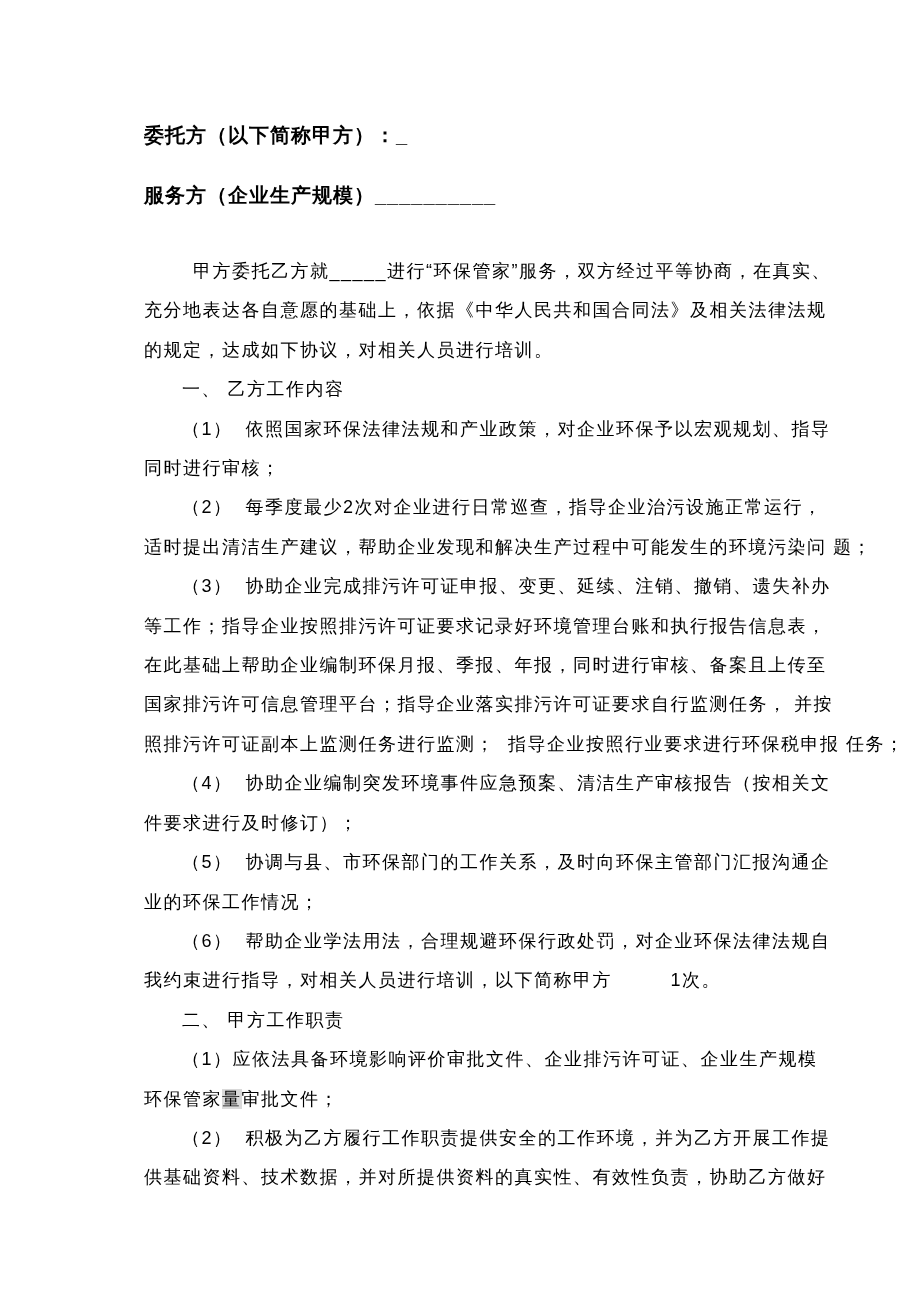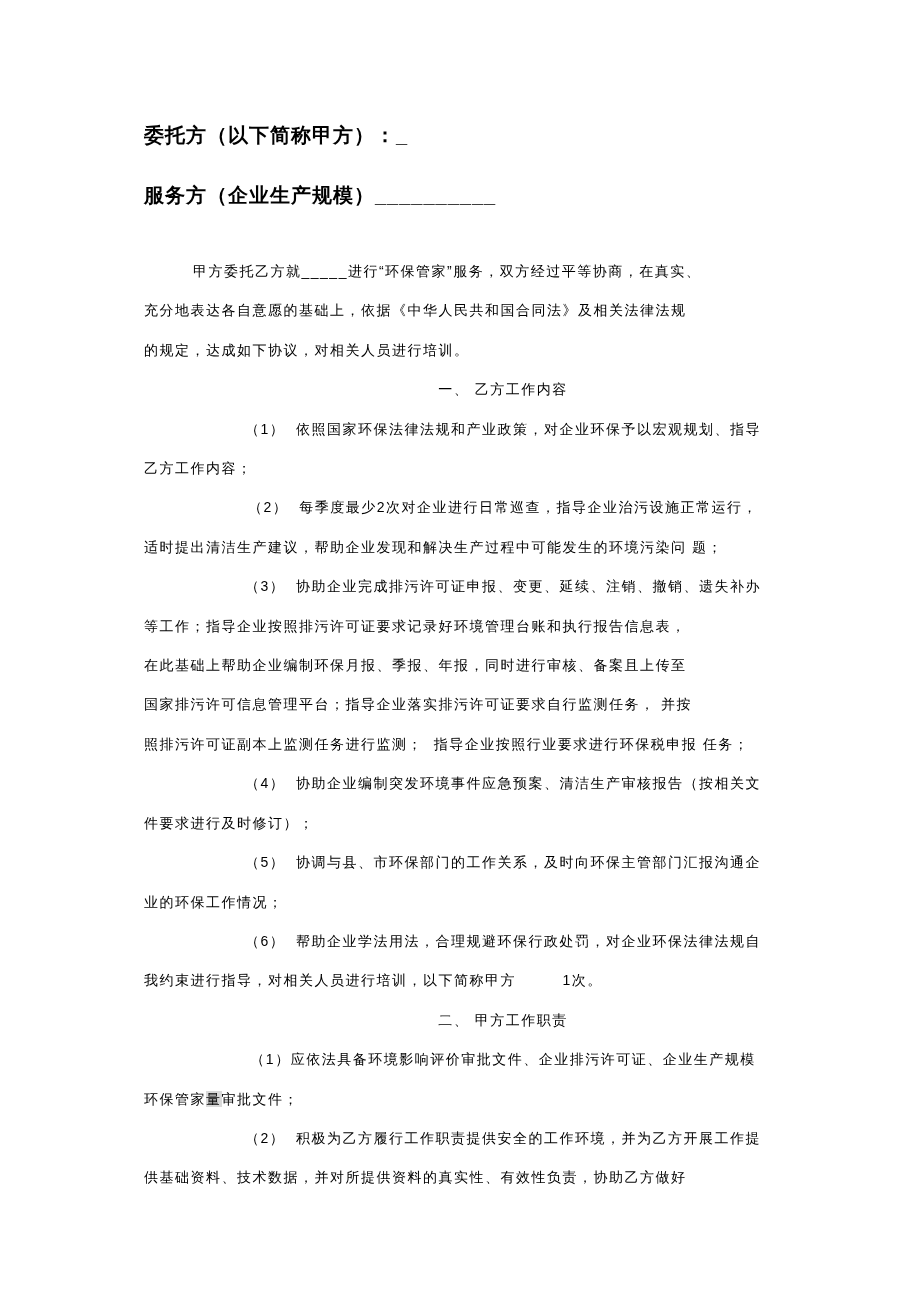"甲方委托乙方就_____进行“环保管家”服务，双方经过平等协商，在真实、" .bl { font-size: 14px -> 18px }
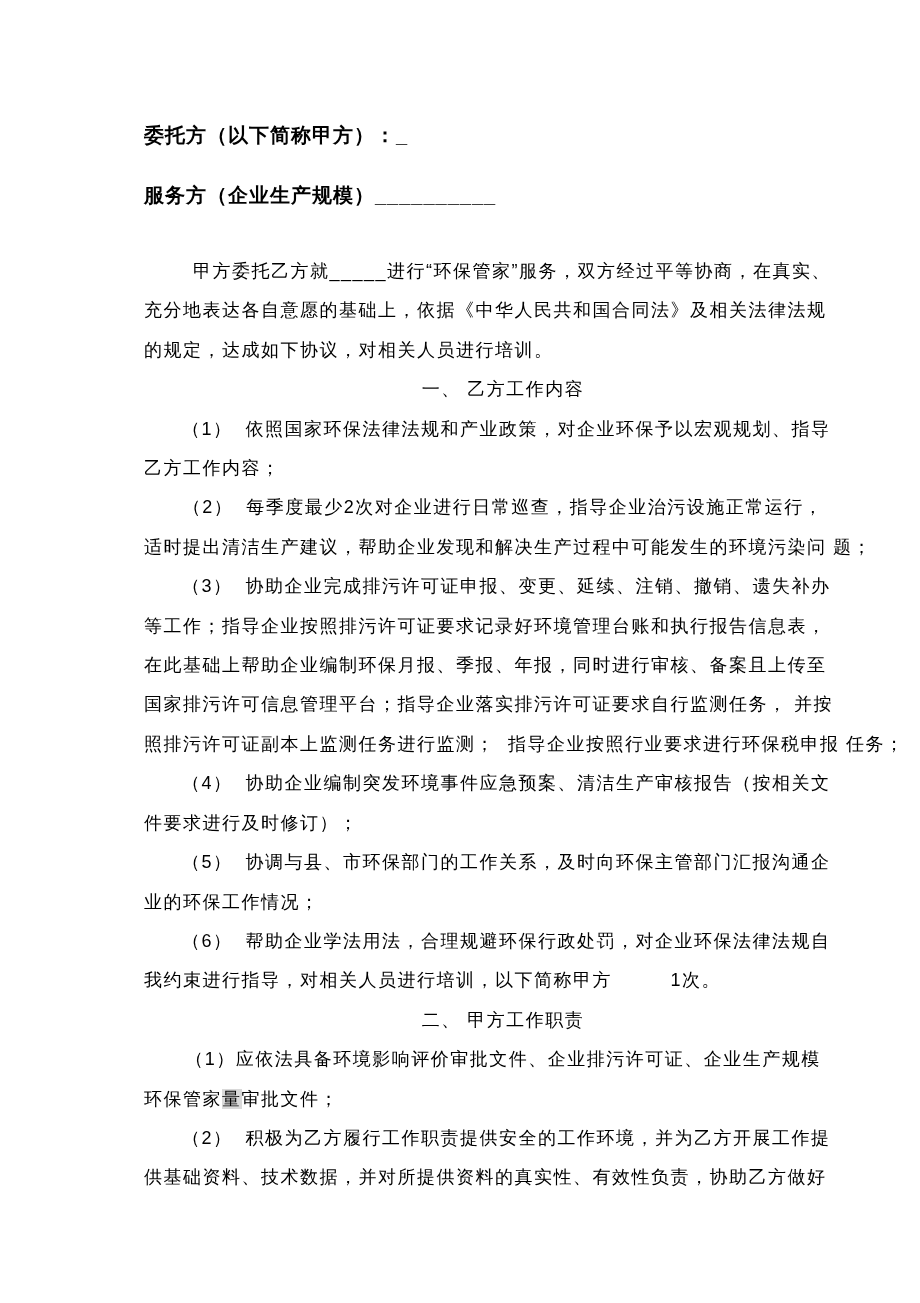"一、 乙方工作内容" .ind-i { text-align: center -> none }
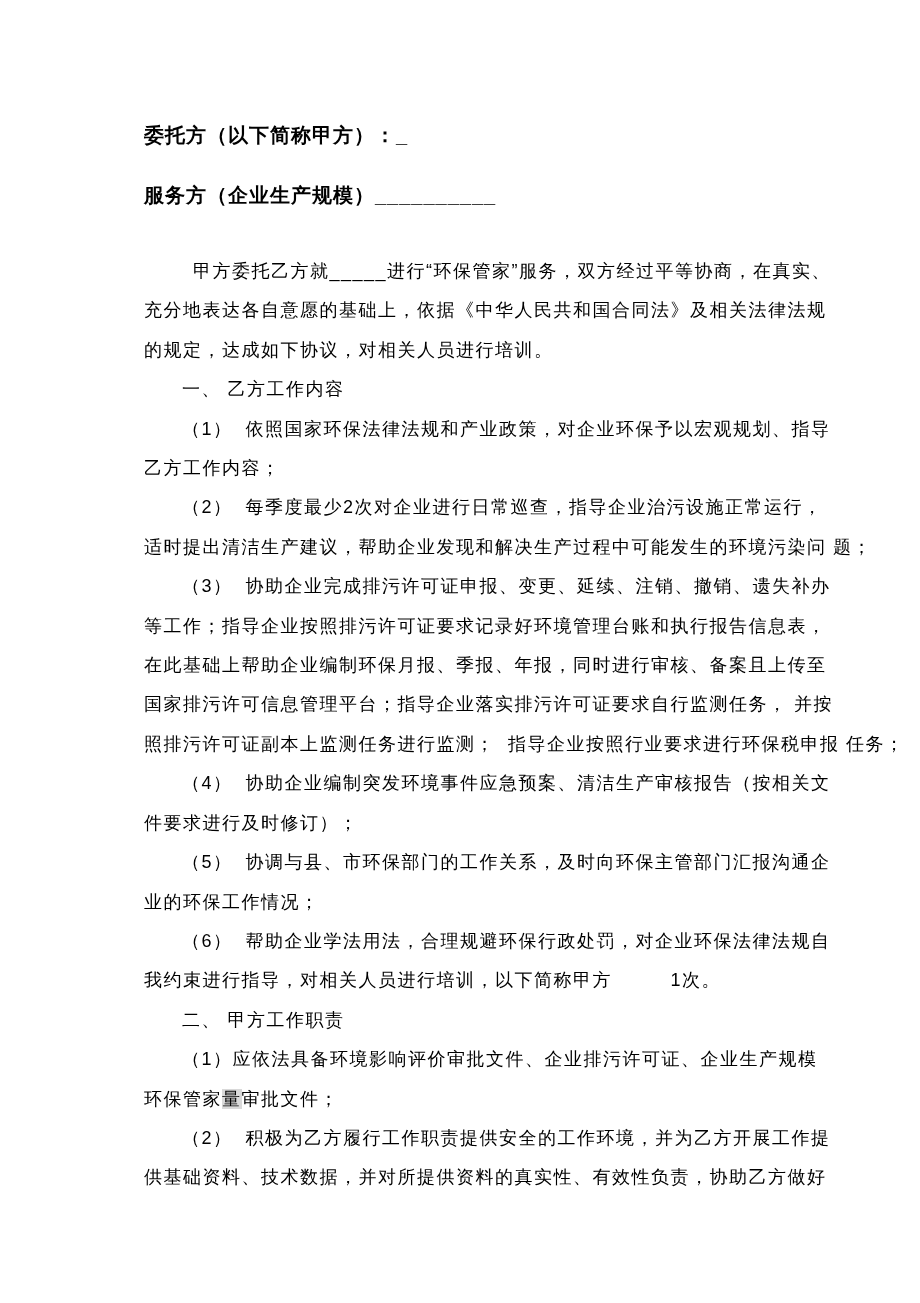"乙方工作内容；" div.bl { text: 乙方工作内容 -> 同时进行审核 }
